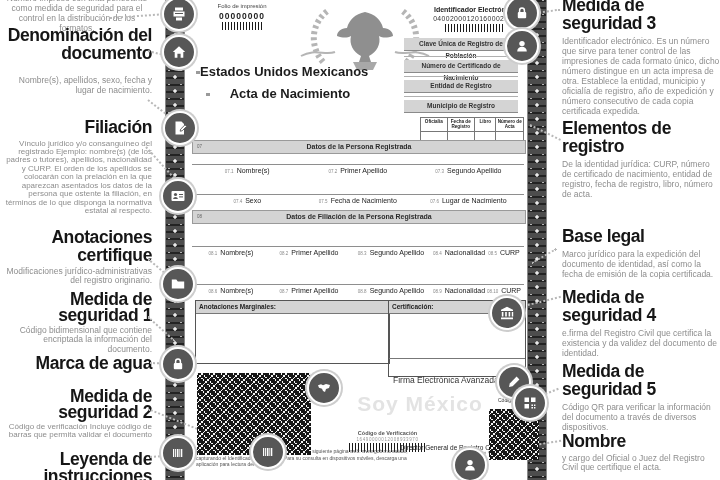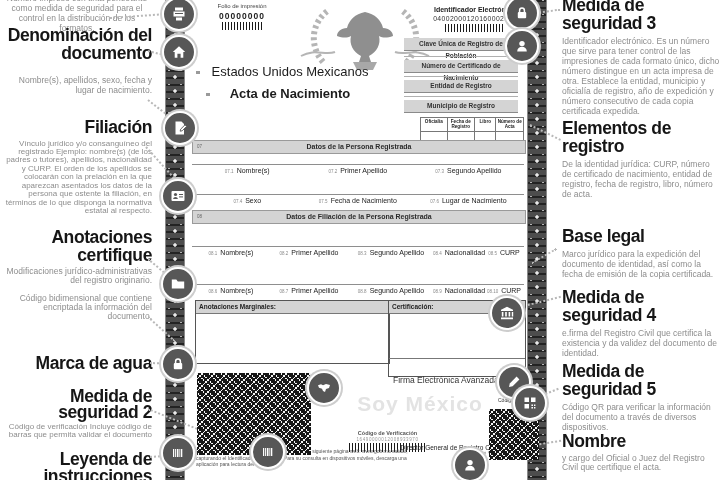"Estados Unidos Mexicanos" div.small-label { font-weight: normal -> bold; text-align: center -> left }
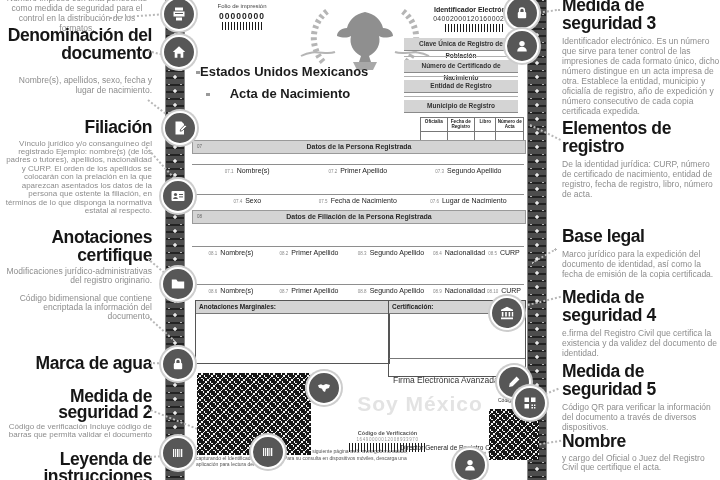"Medida de seguridad 1" div.ttl { html: none -> <div>Medida de seguridad 1</div> }
